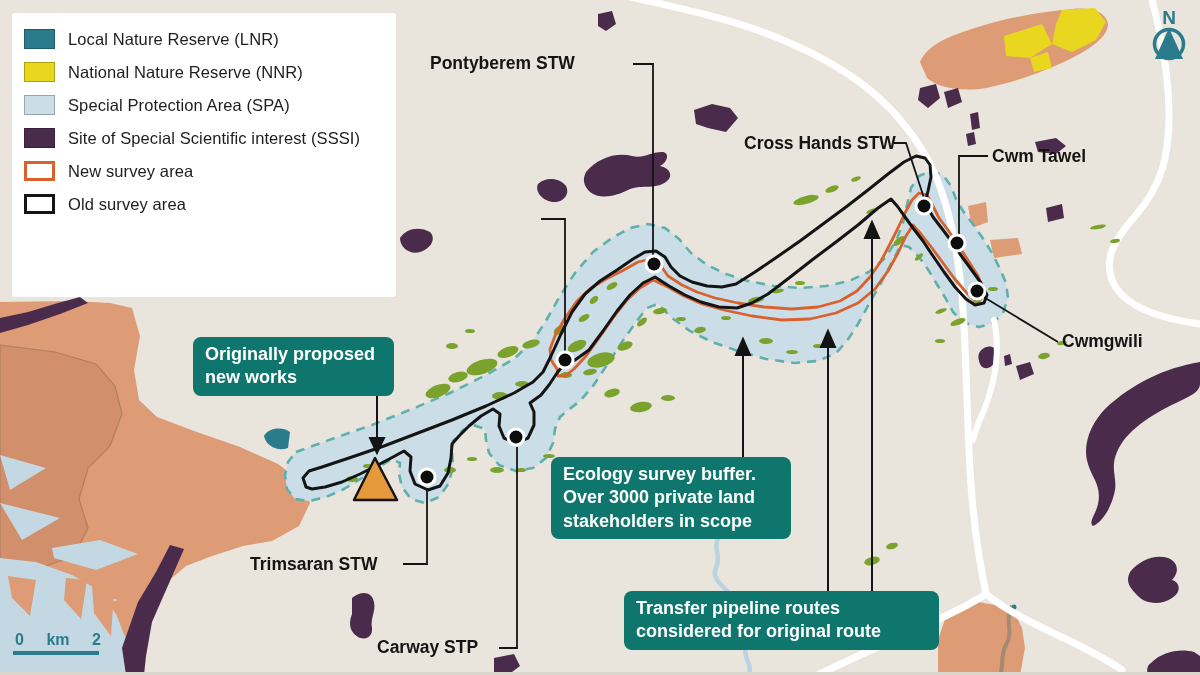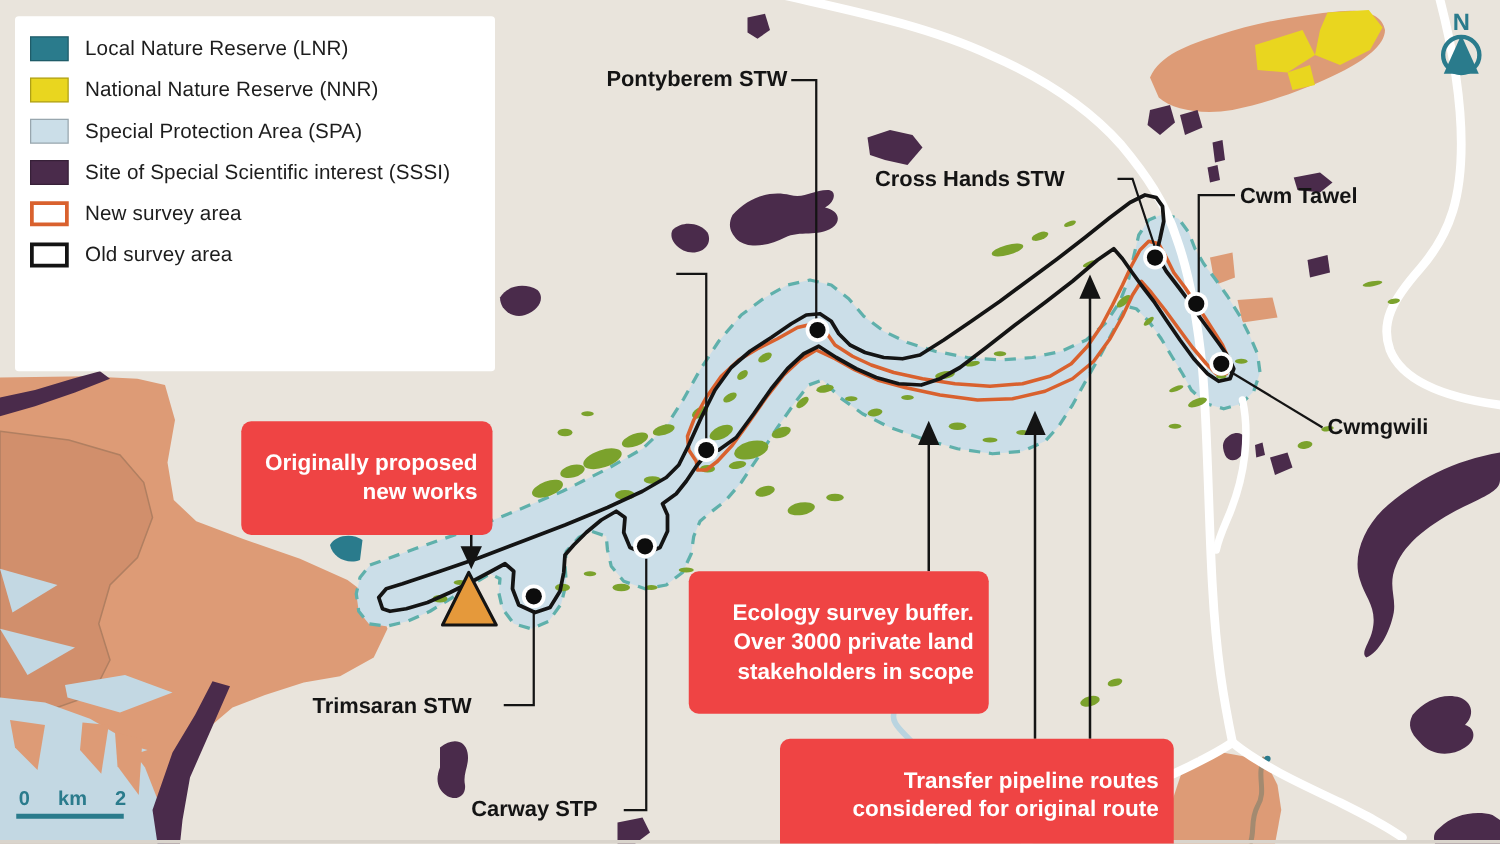"Pontyberem STW" .site-label.right { text-align: right -> left }
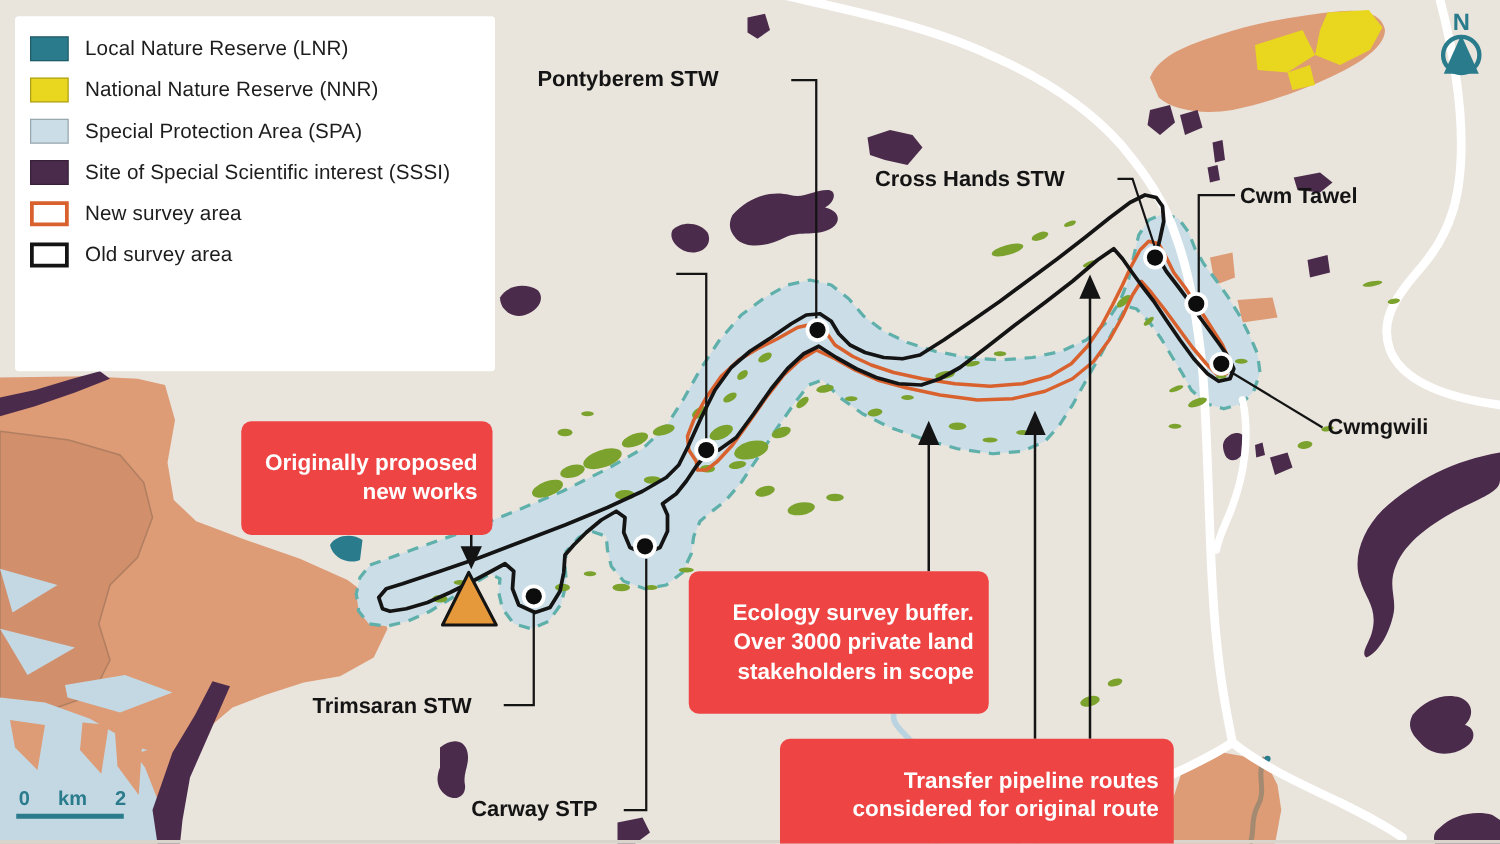"Cross Hands STW" div.site-label { left: 700px -> 744px }
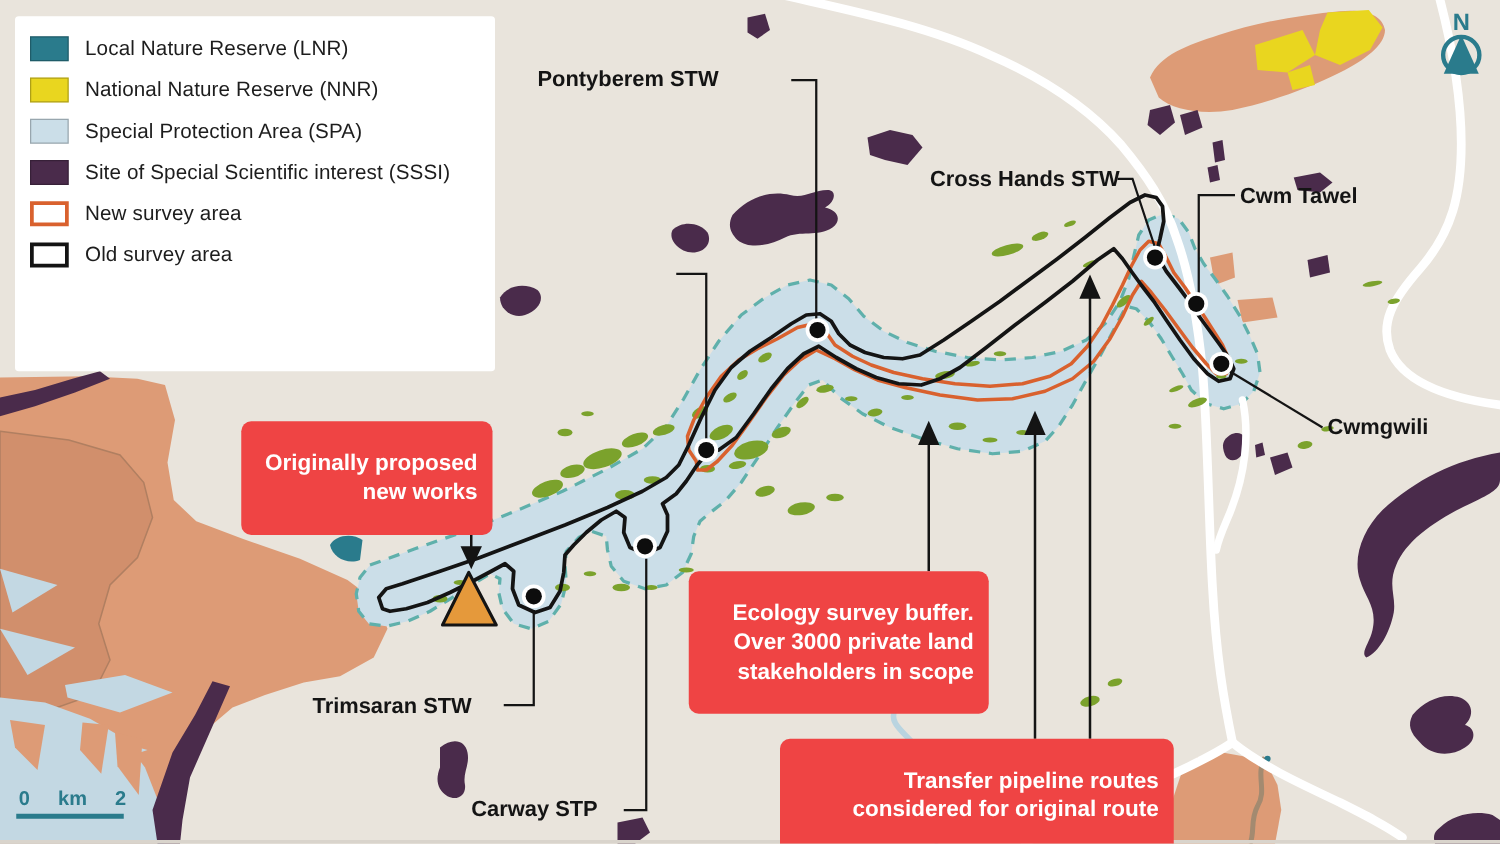"Originally proposed" .callout { background: #ef4444 -> #0f766e; padding: 22px 12px -> 6px 12px; text-align: right -> left }
